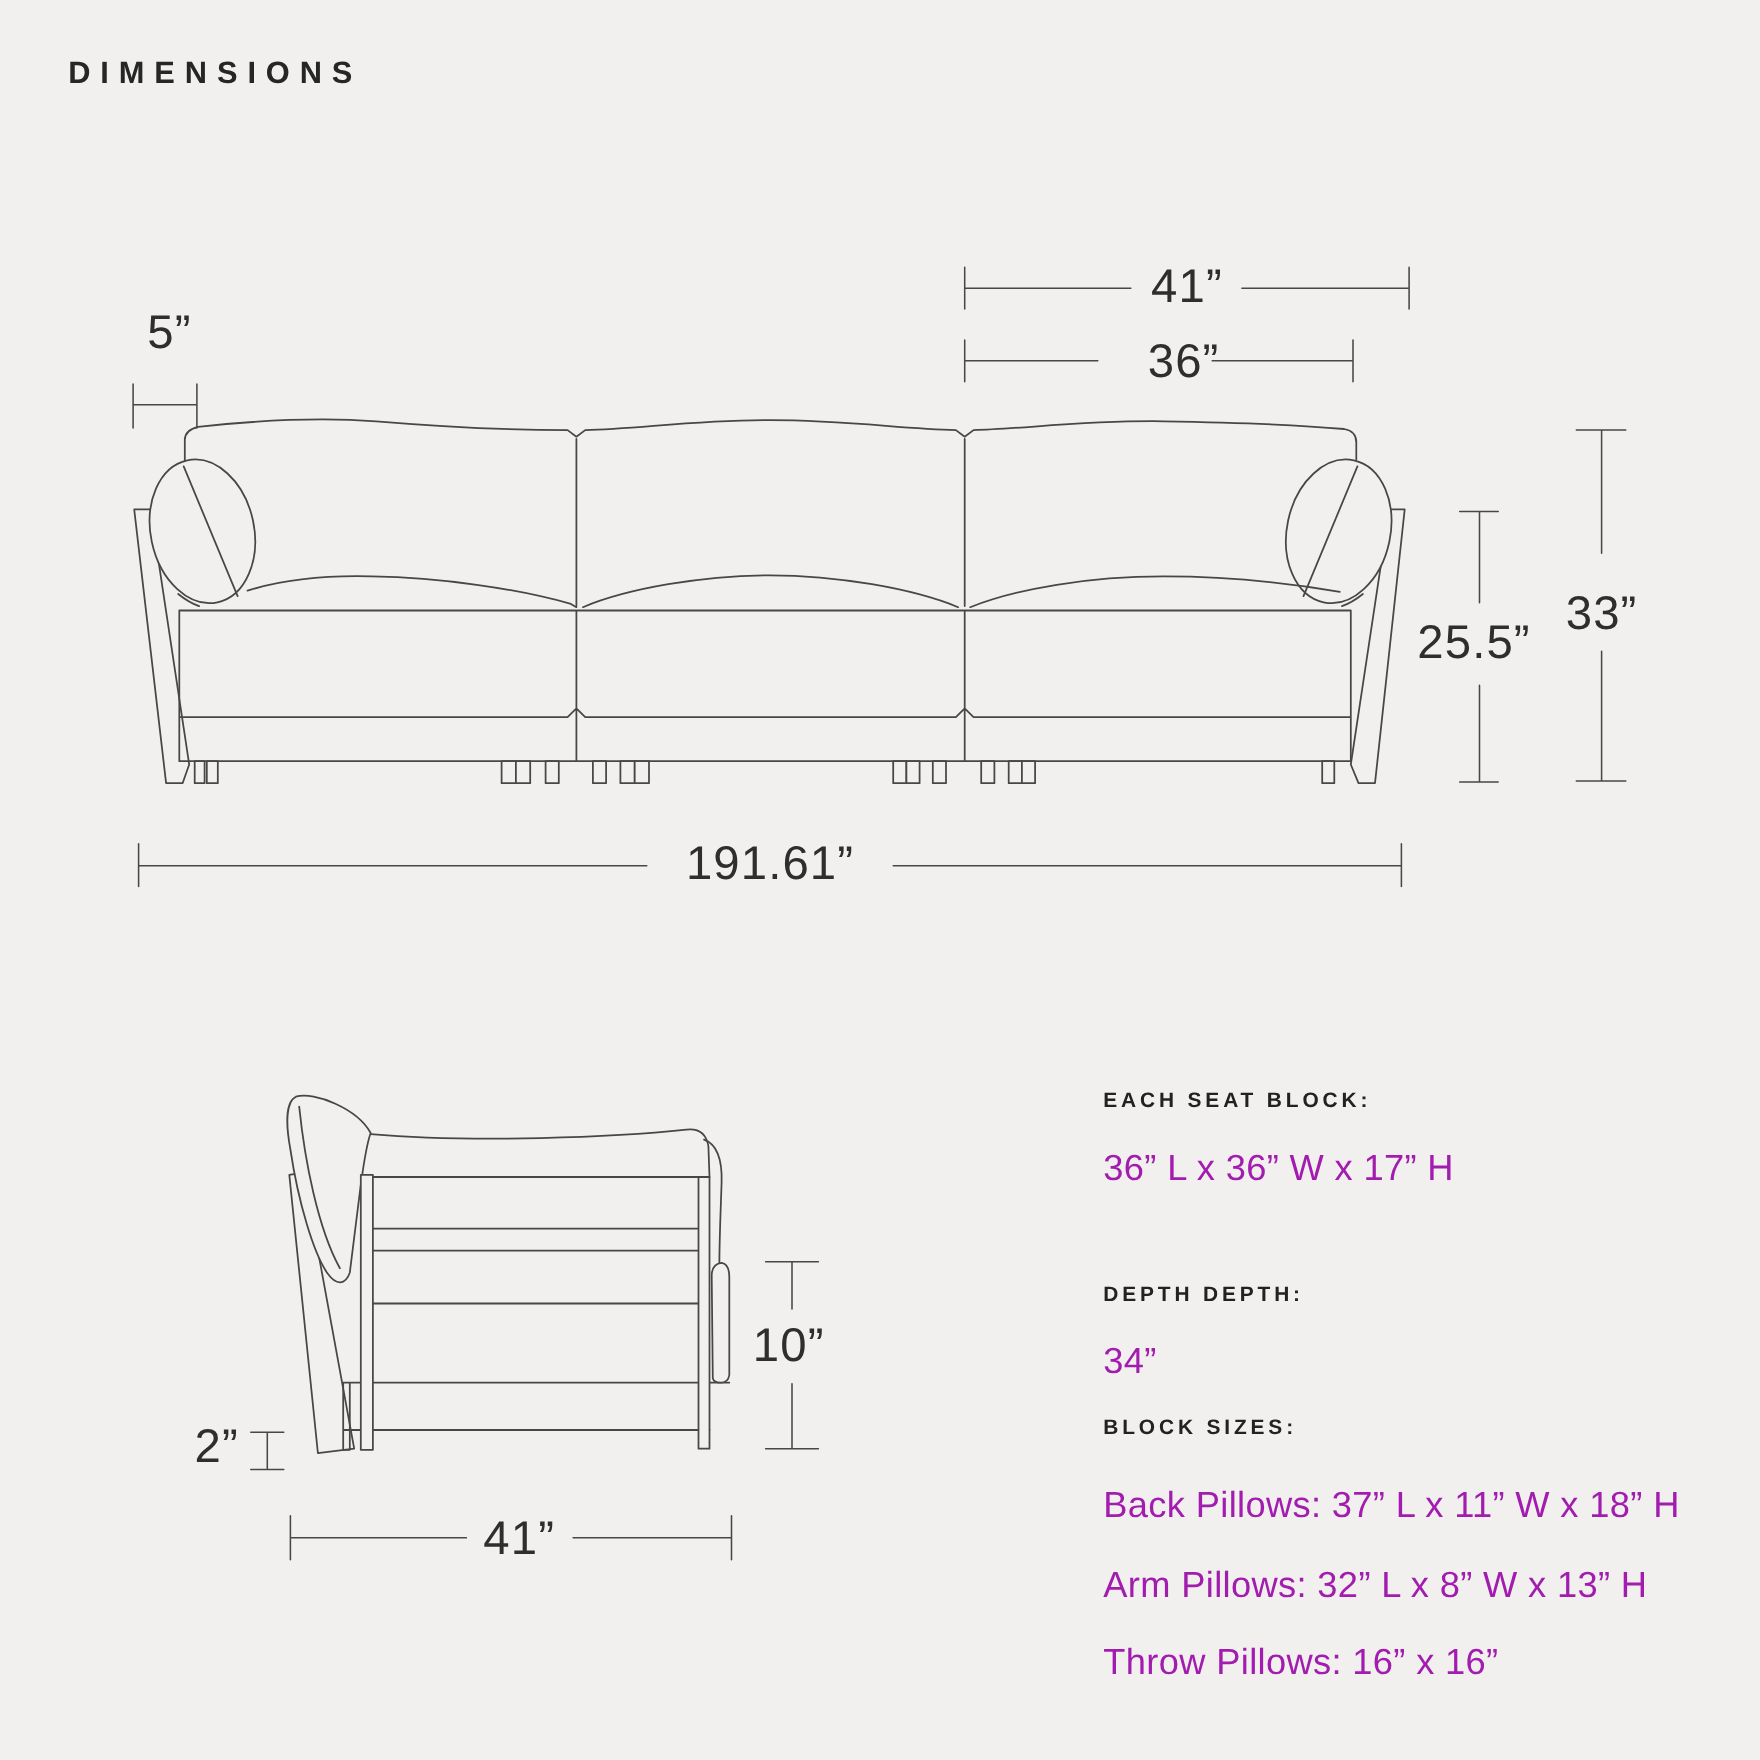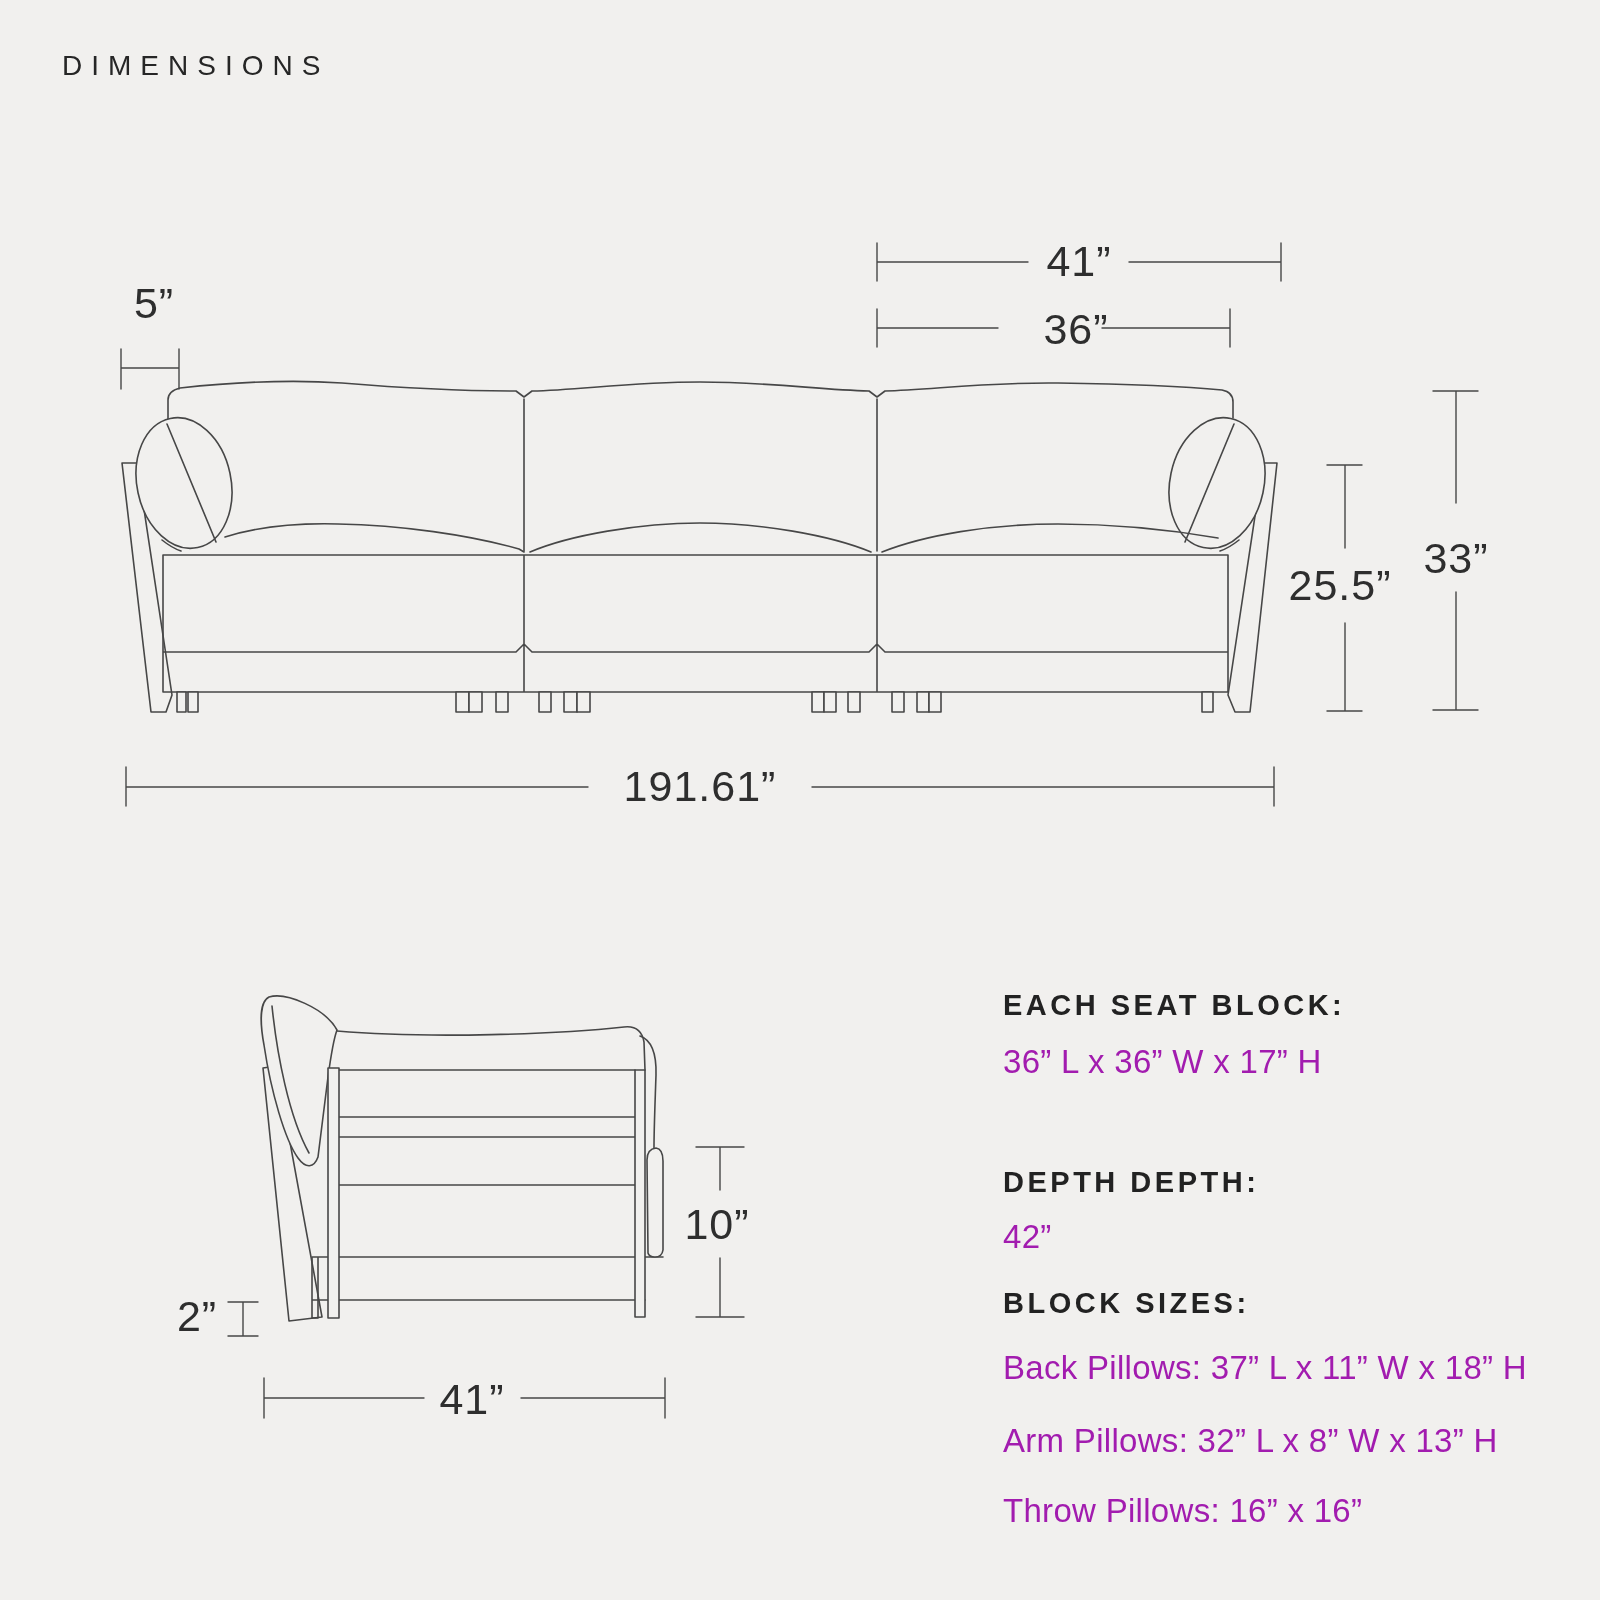"DIMENSIONS" .page-title { font-weight: normal -> bold }
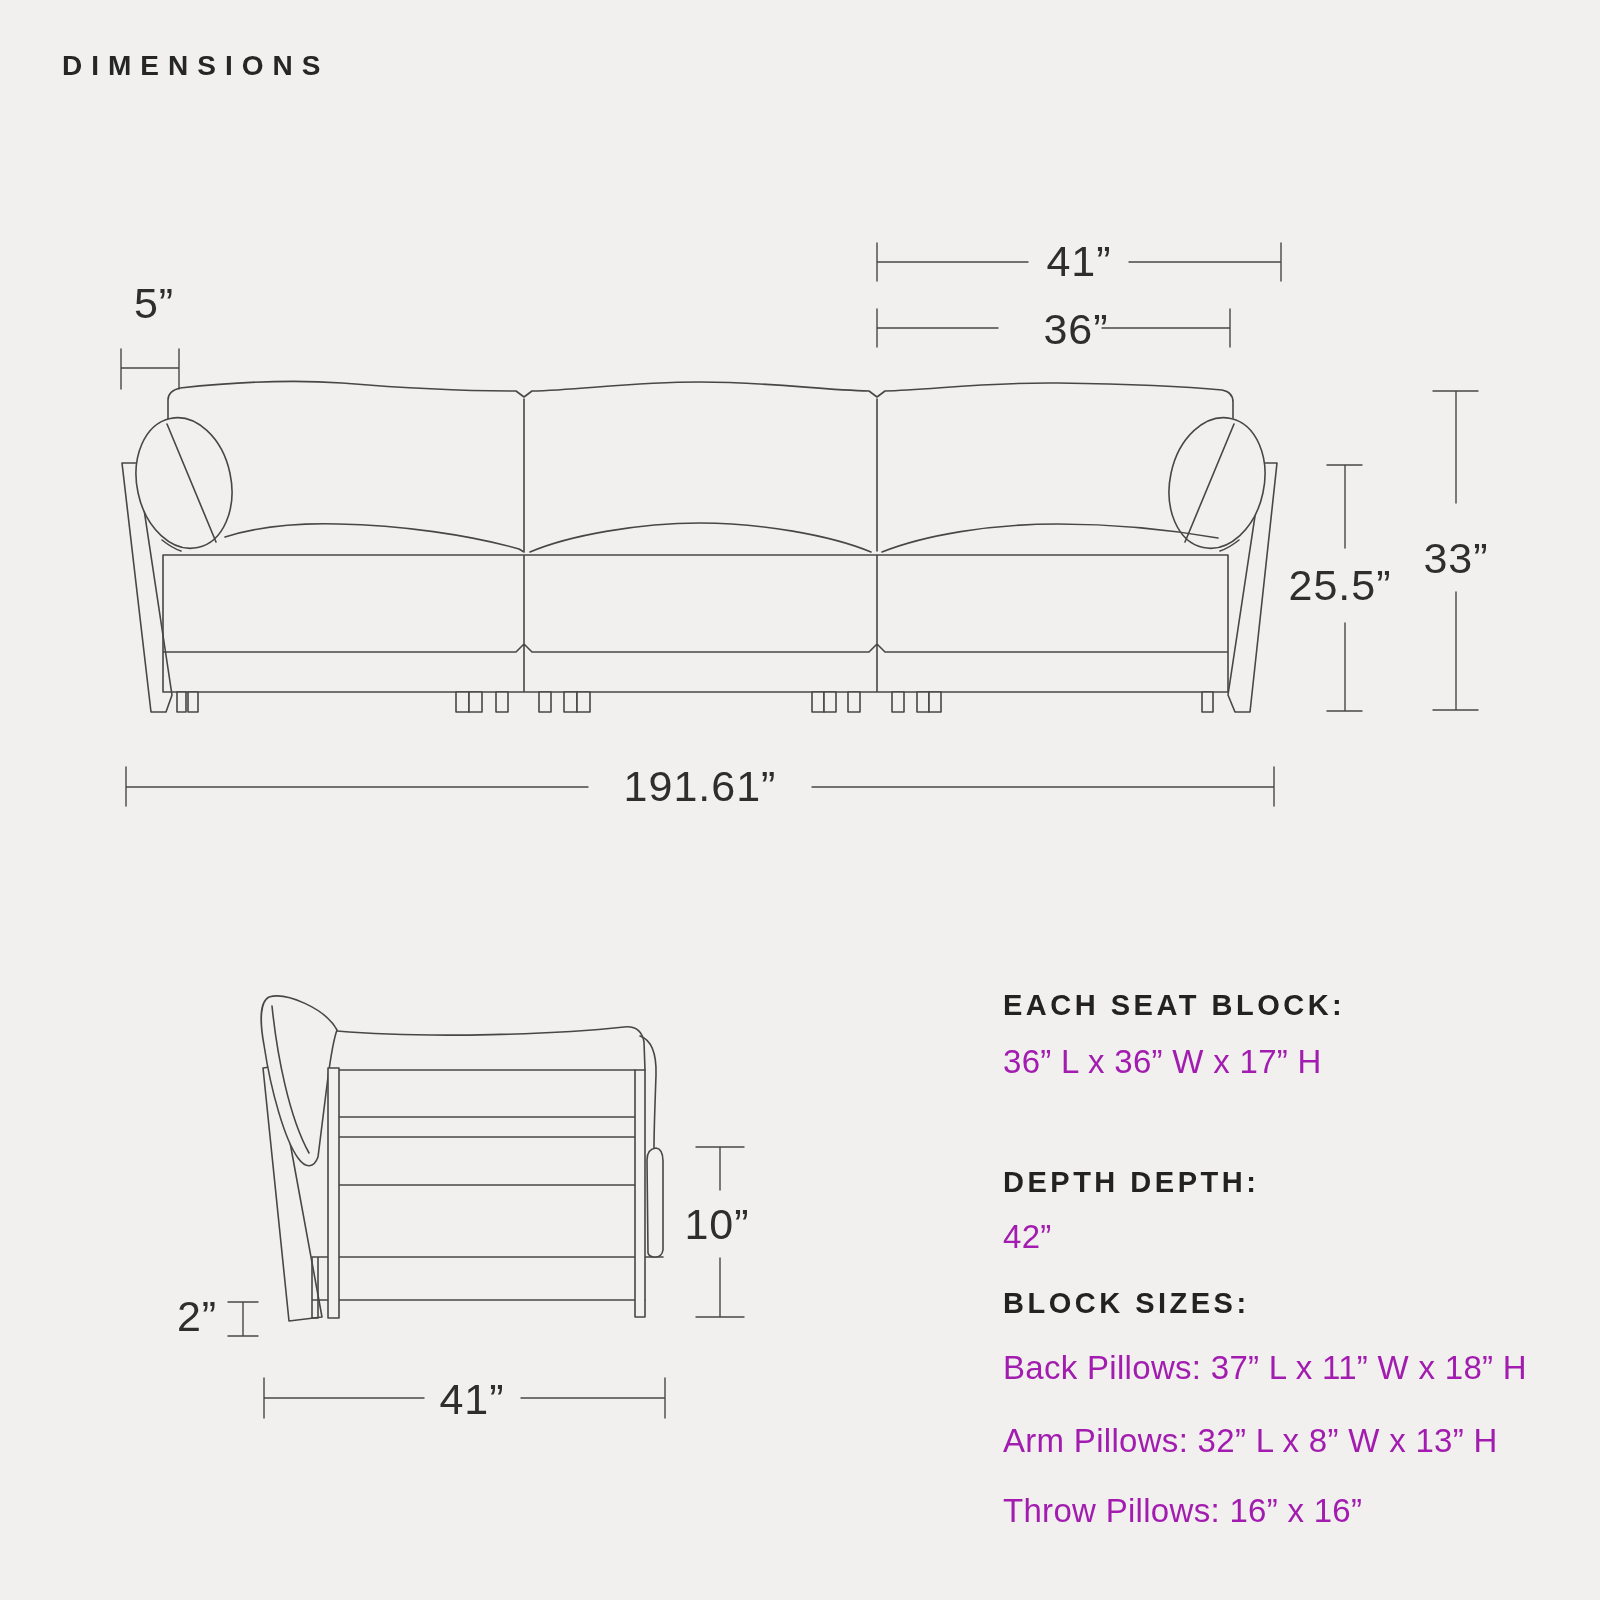"EACH SEAT BLOCK:" .spec-h { font-size: 29px -> 19px }
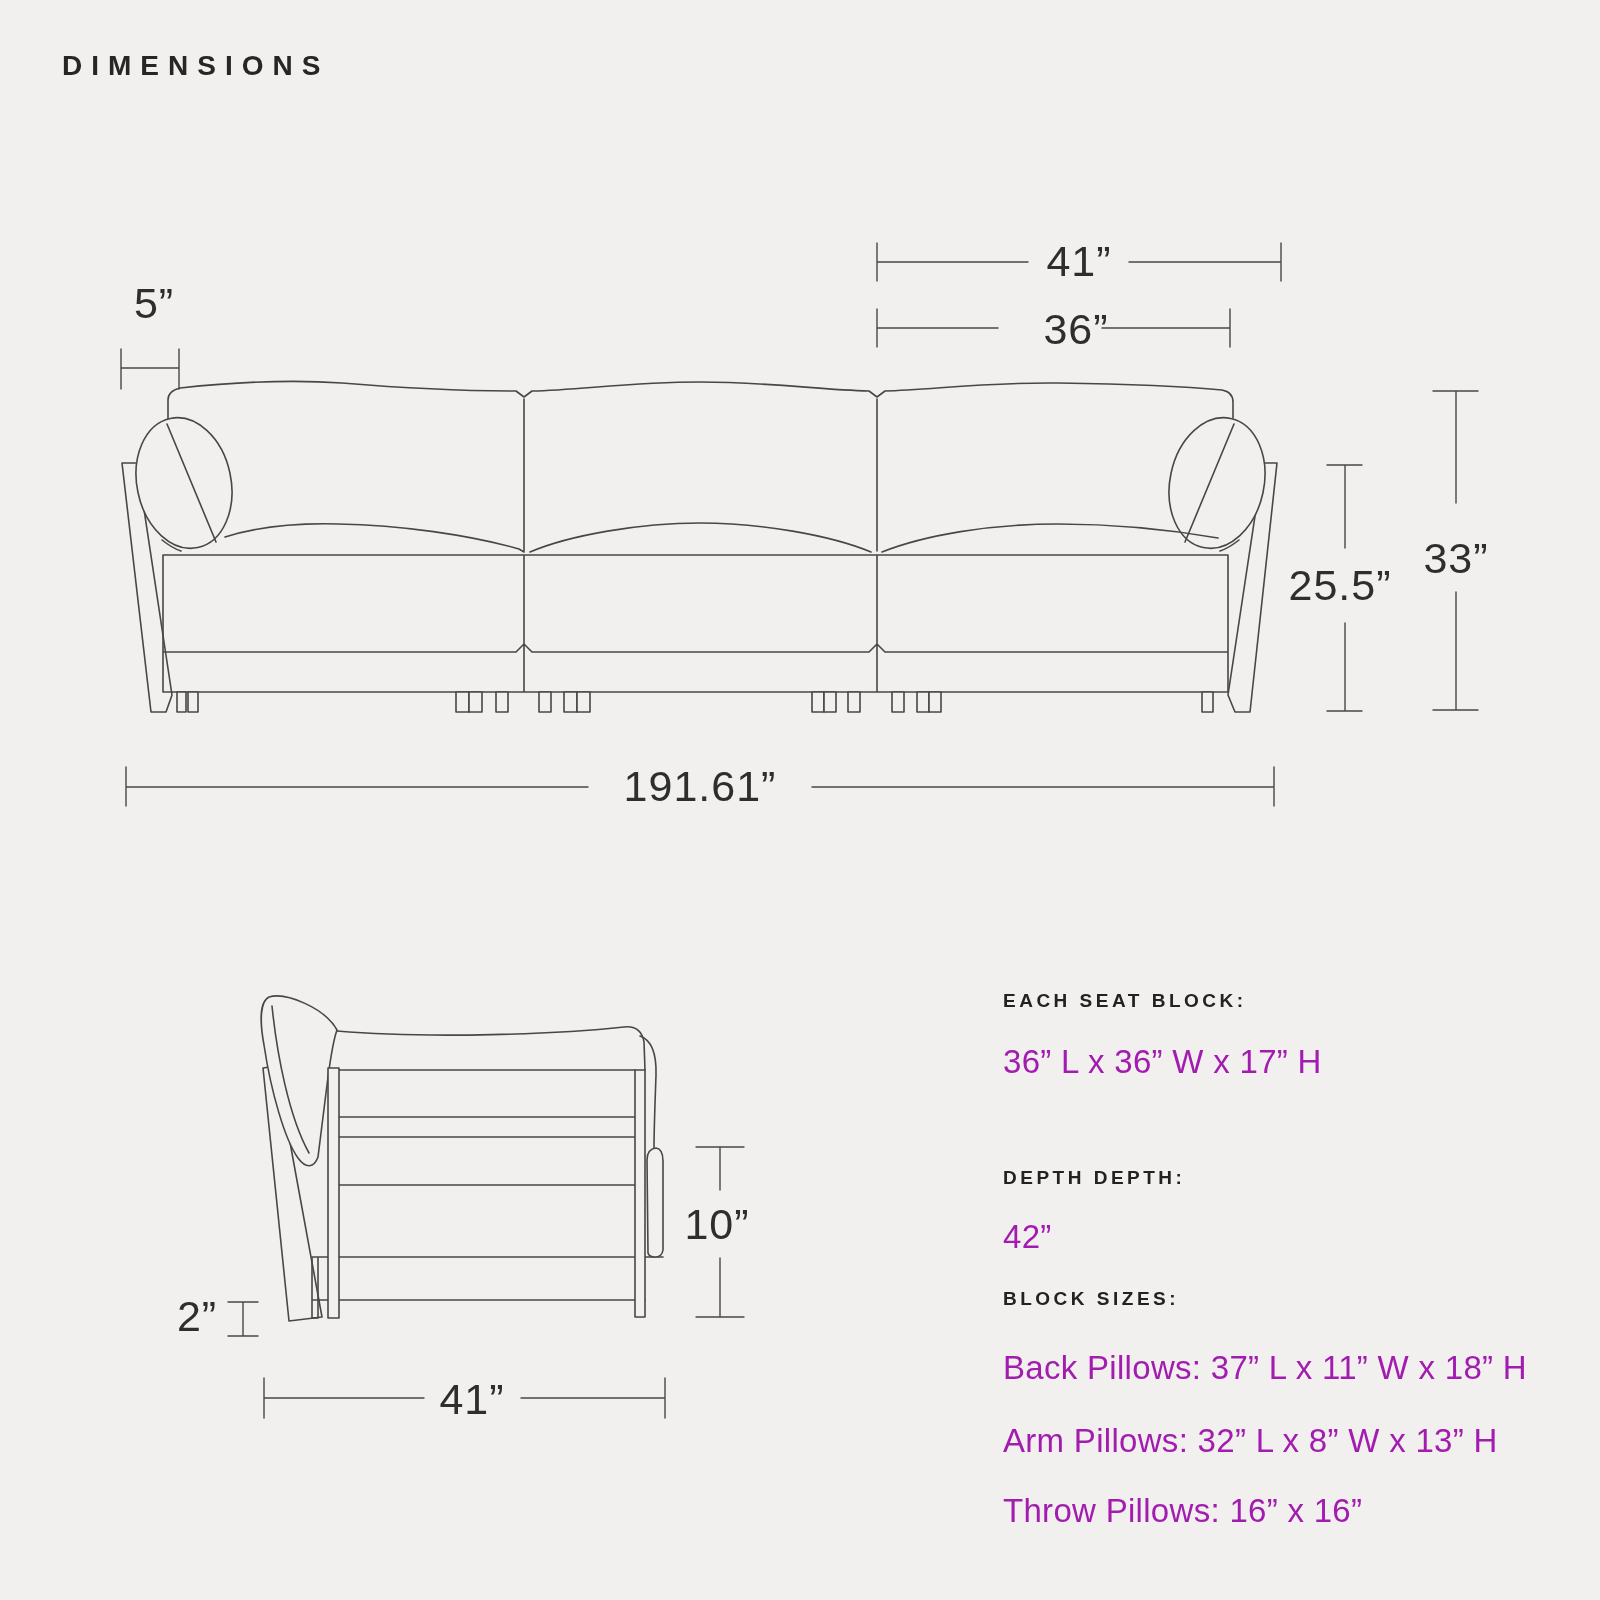"42”" div.spec-b { text: 42 -> 34 }
